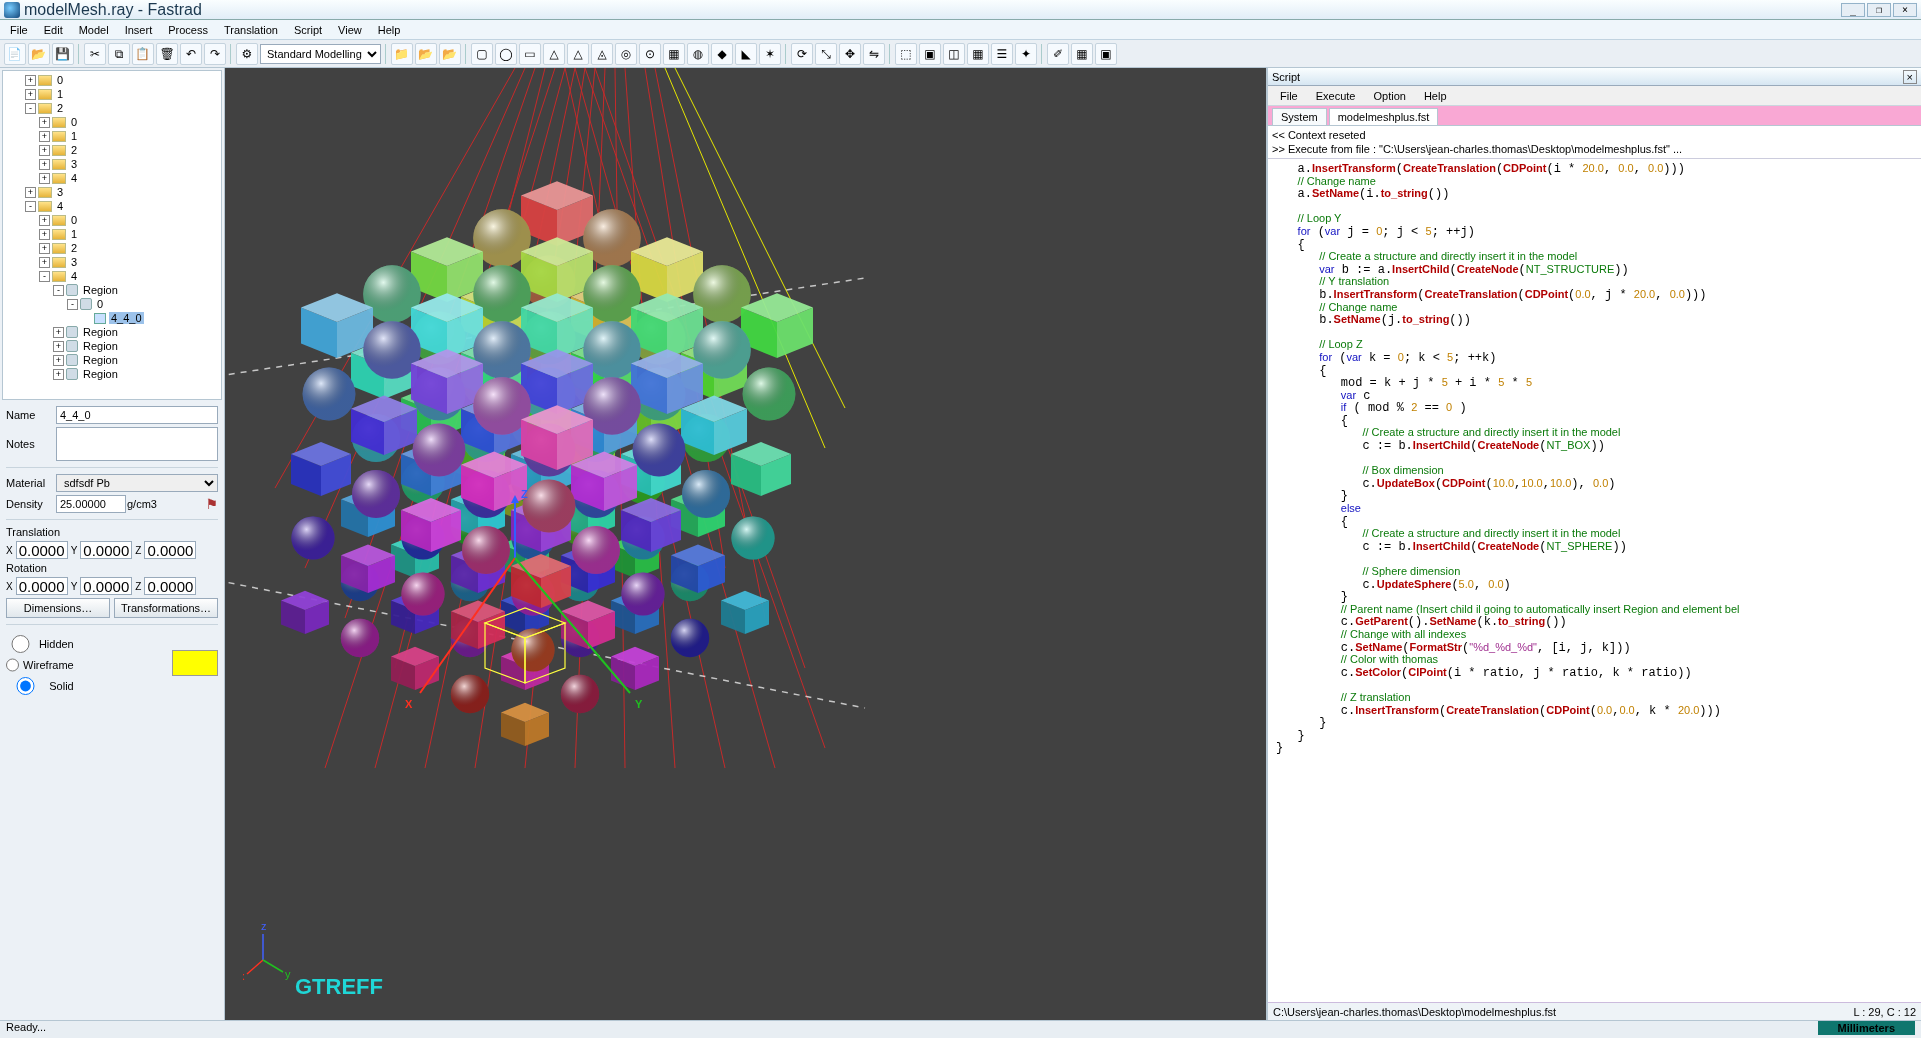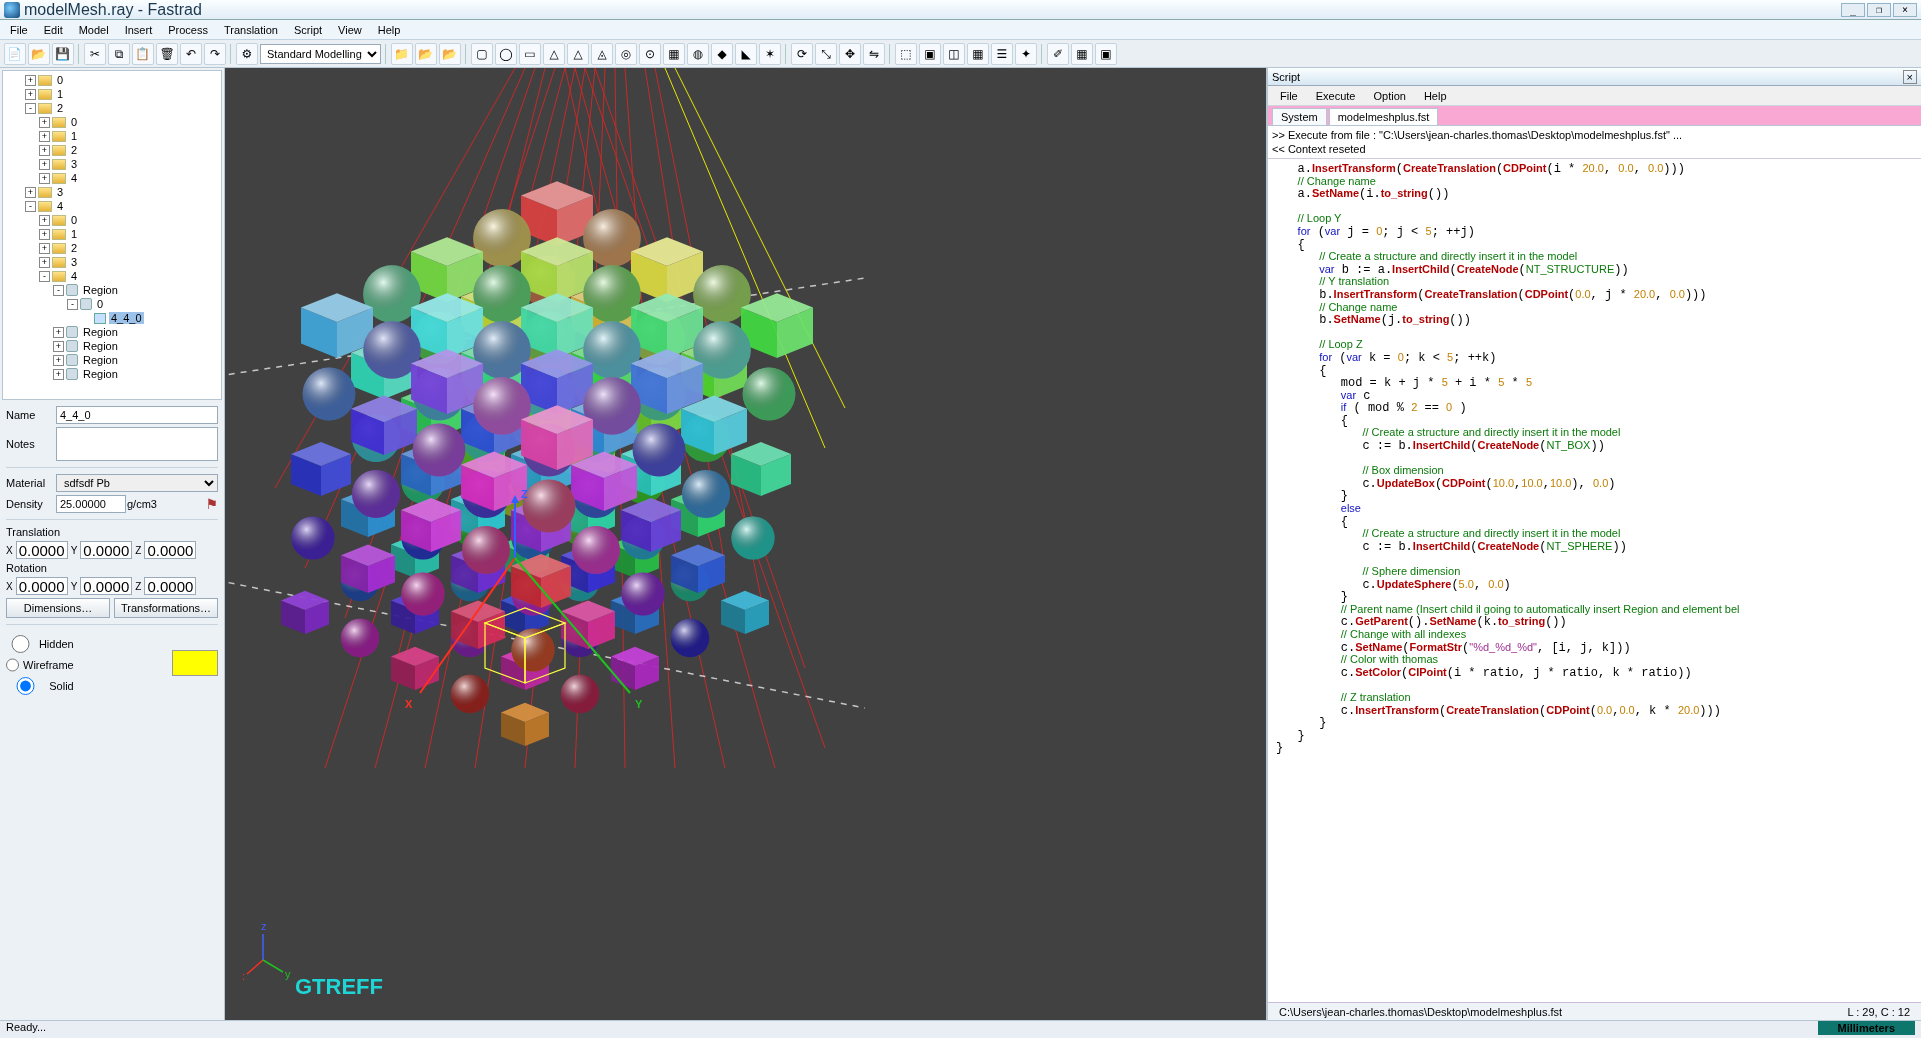">> Execute from file :" div { order: before "<< Context reseted" -> after "<< Context reseted" }
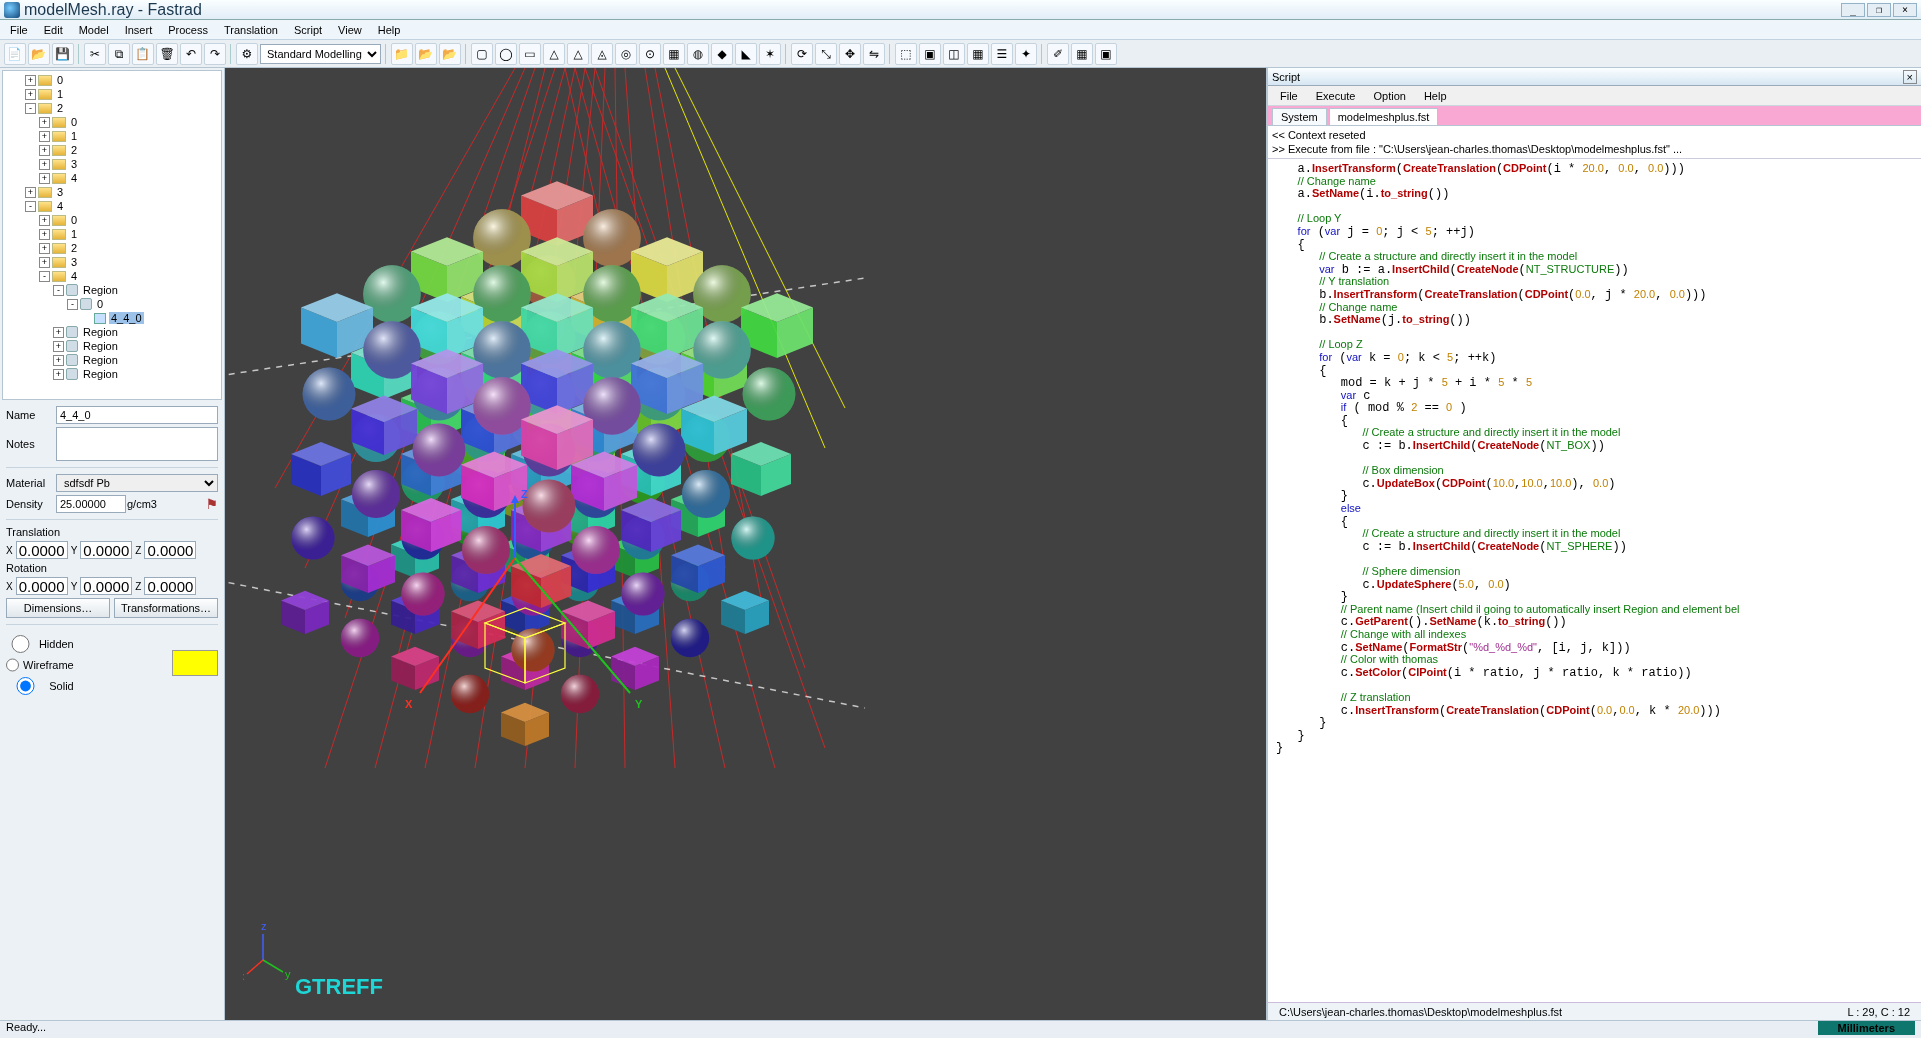"C:\Users\jean-charles.thomas\Desktop\mod" .script .sstat { padding: 0 11px -> 0 5px }
